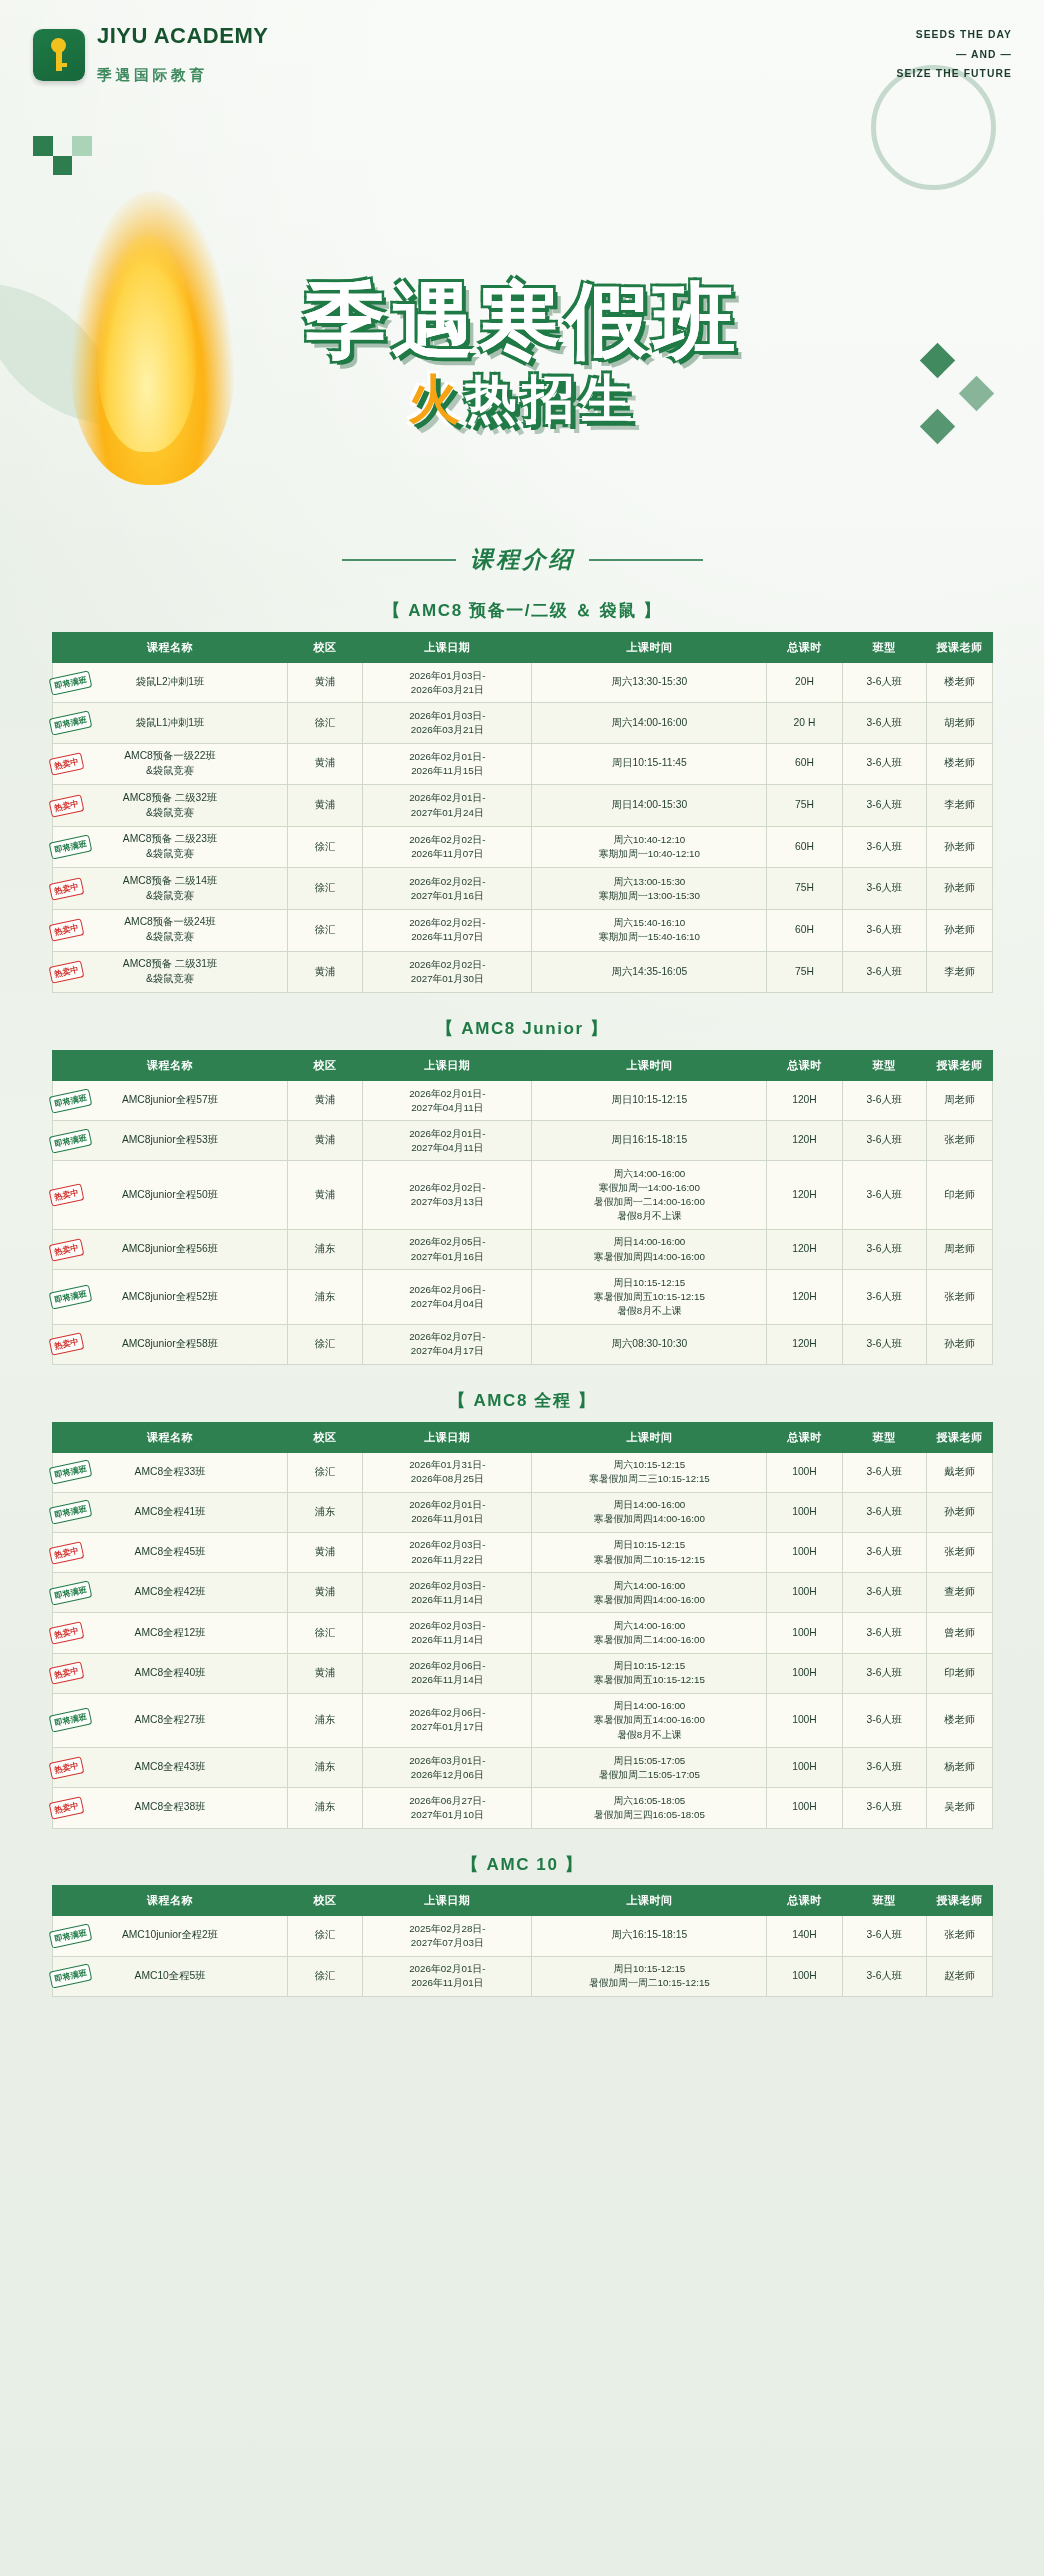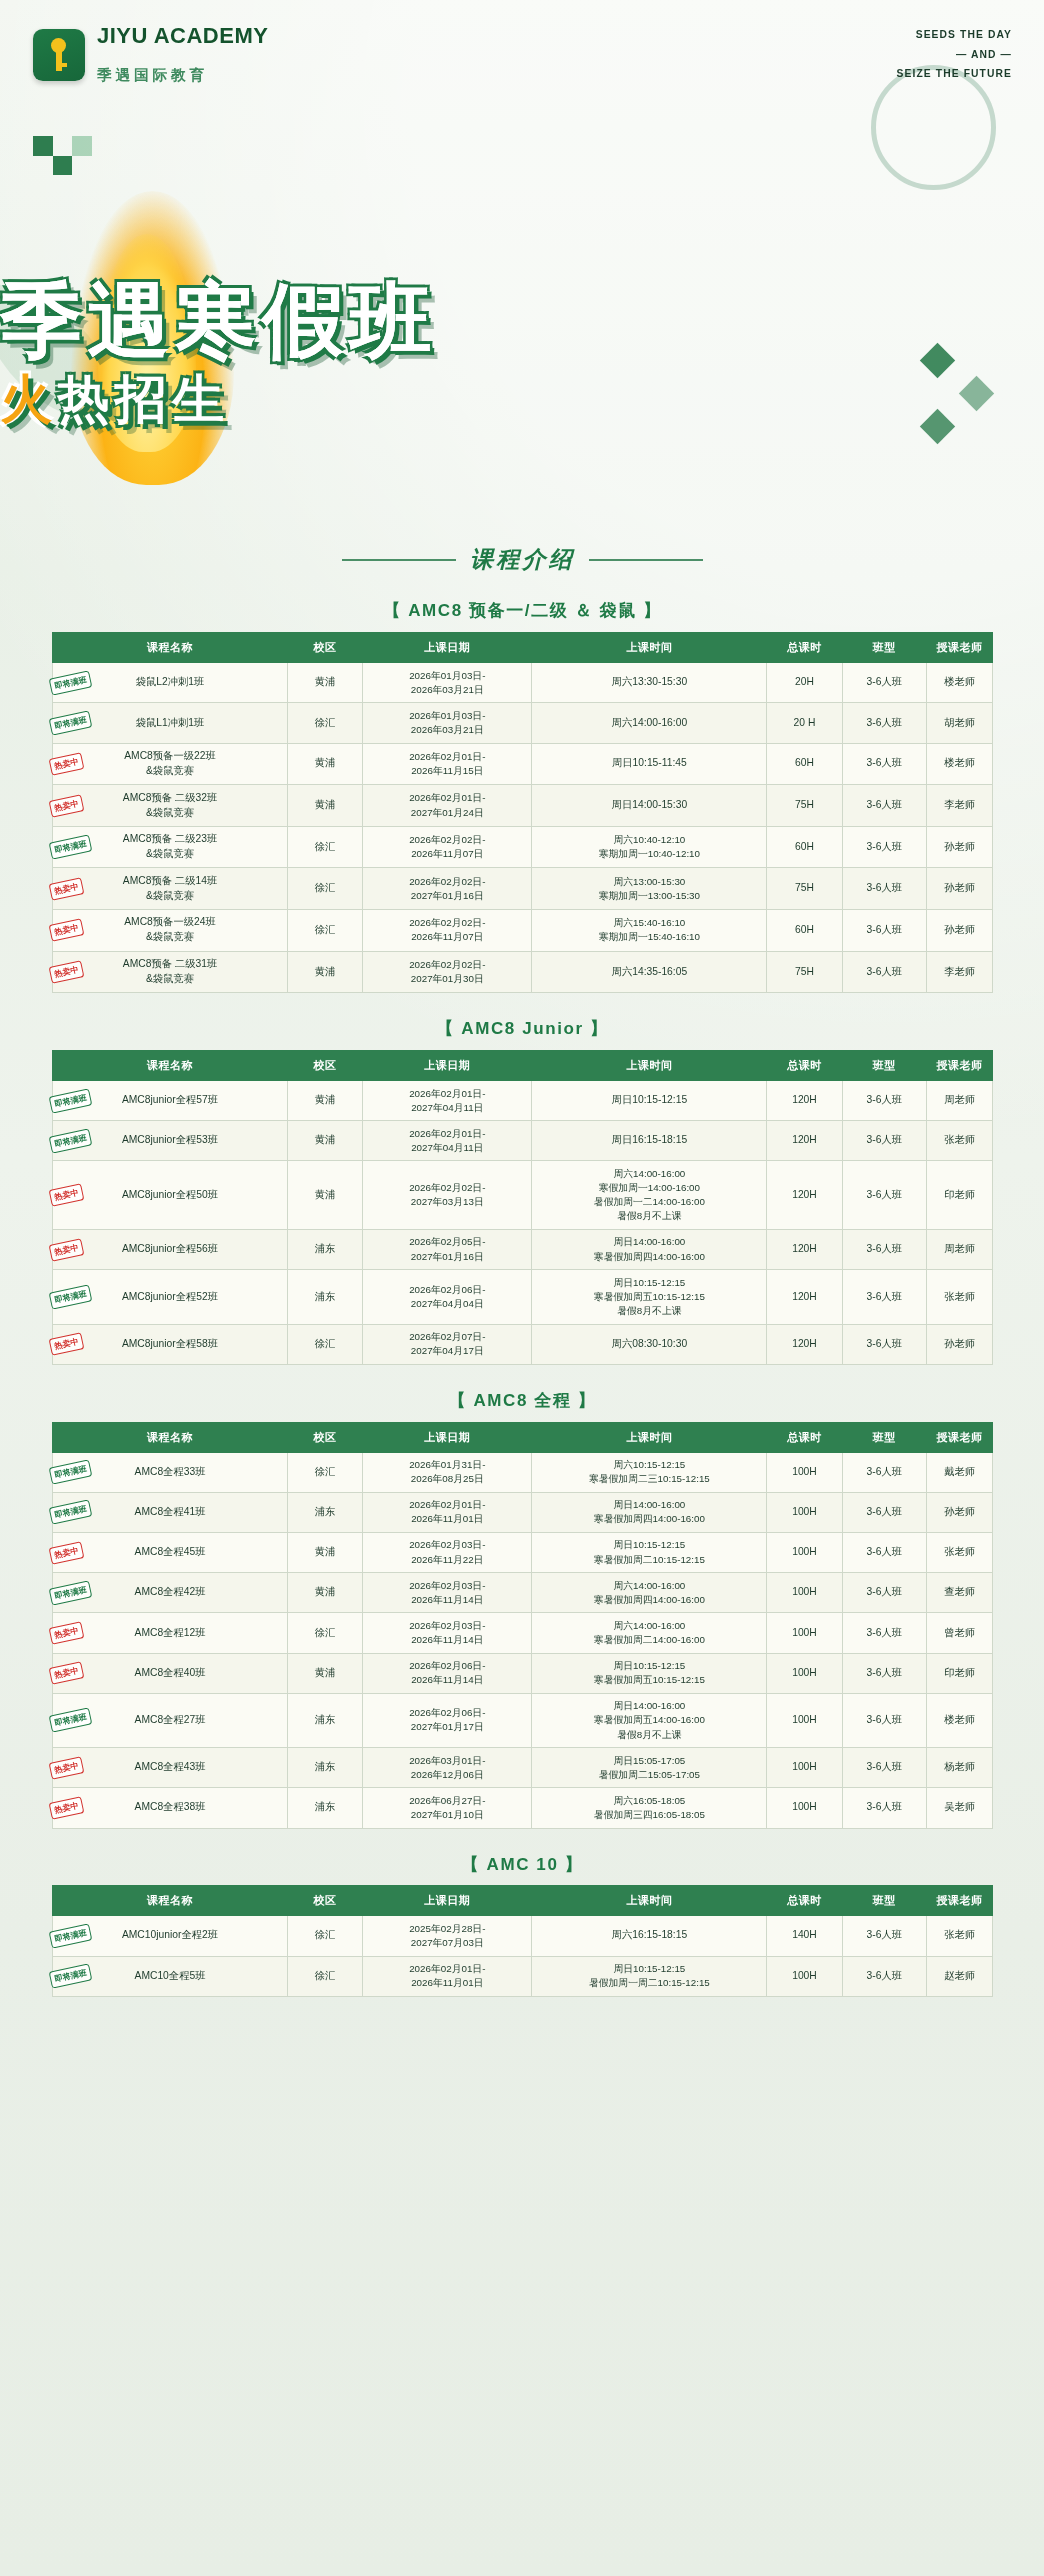"季遇寒假班" .title-line1, .title-line2 { text-align: none -> center }
